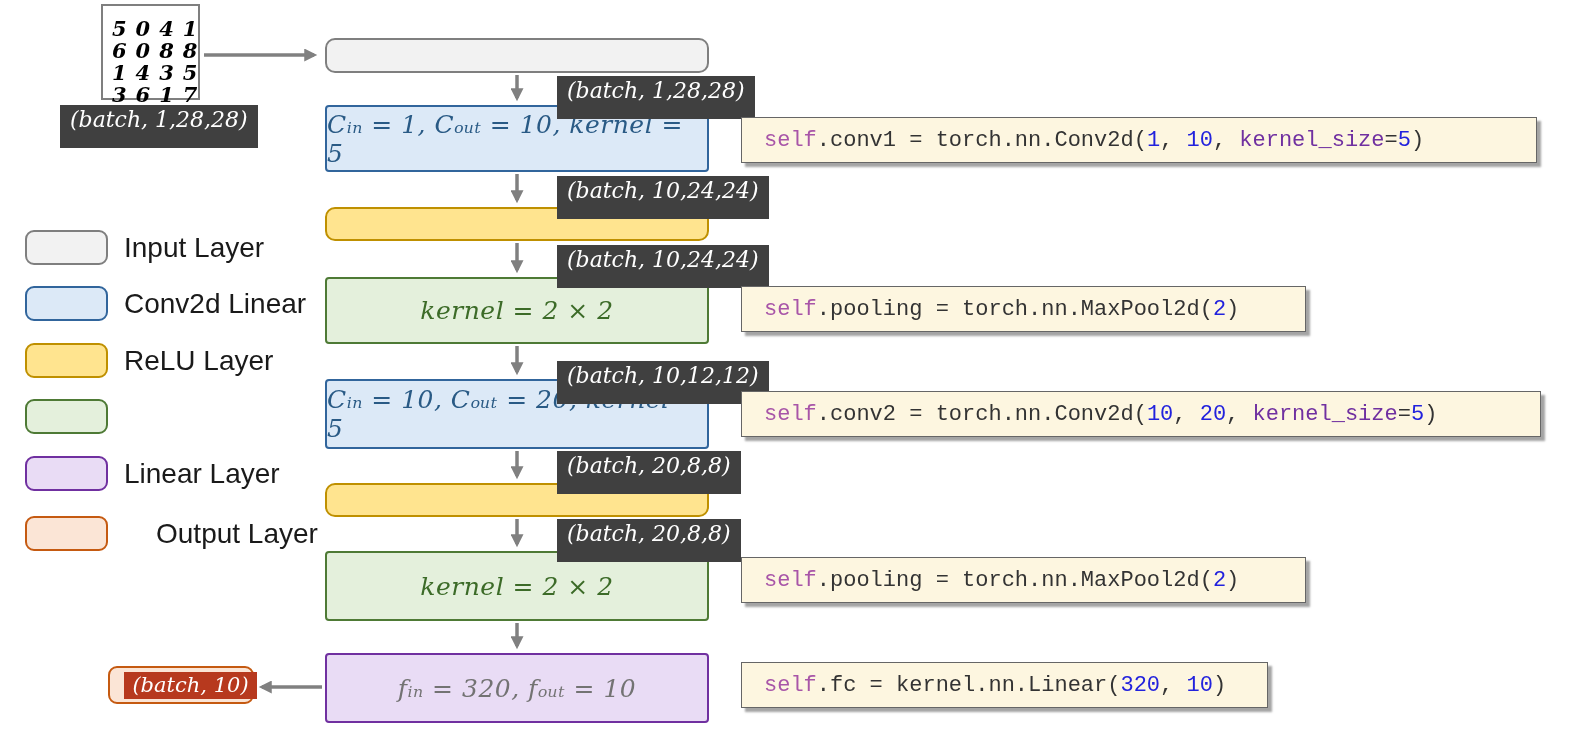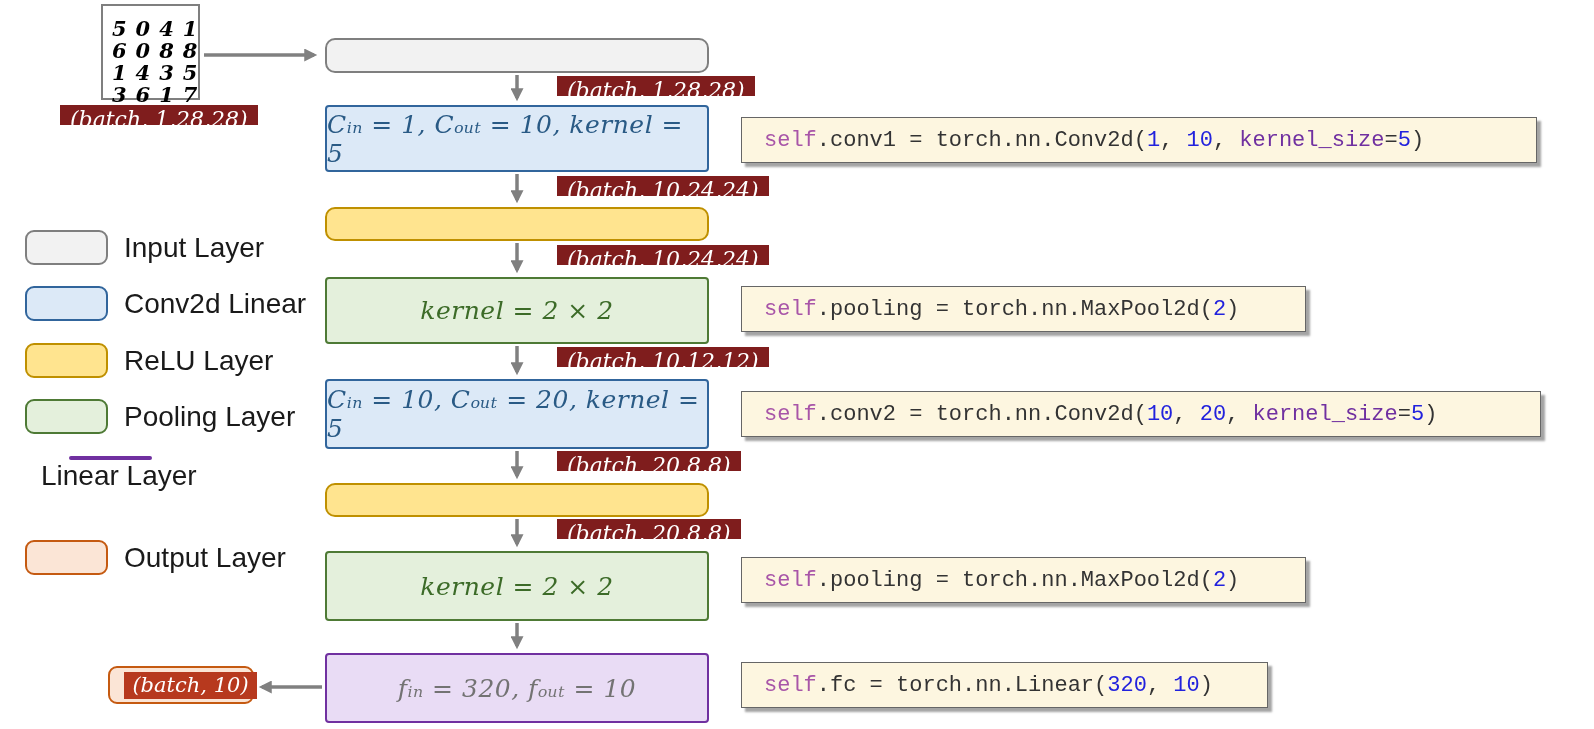"(batch, 1,28,28)" .badge { background: #7f1d1d -> #404040; height: 20px -> 43px }
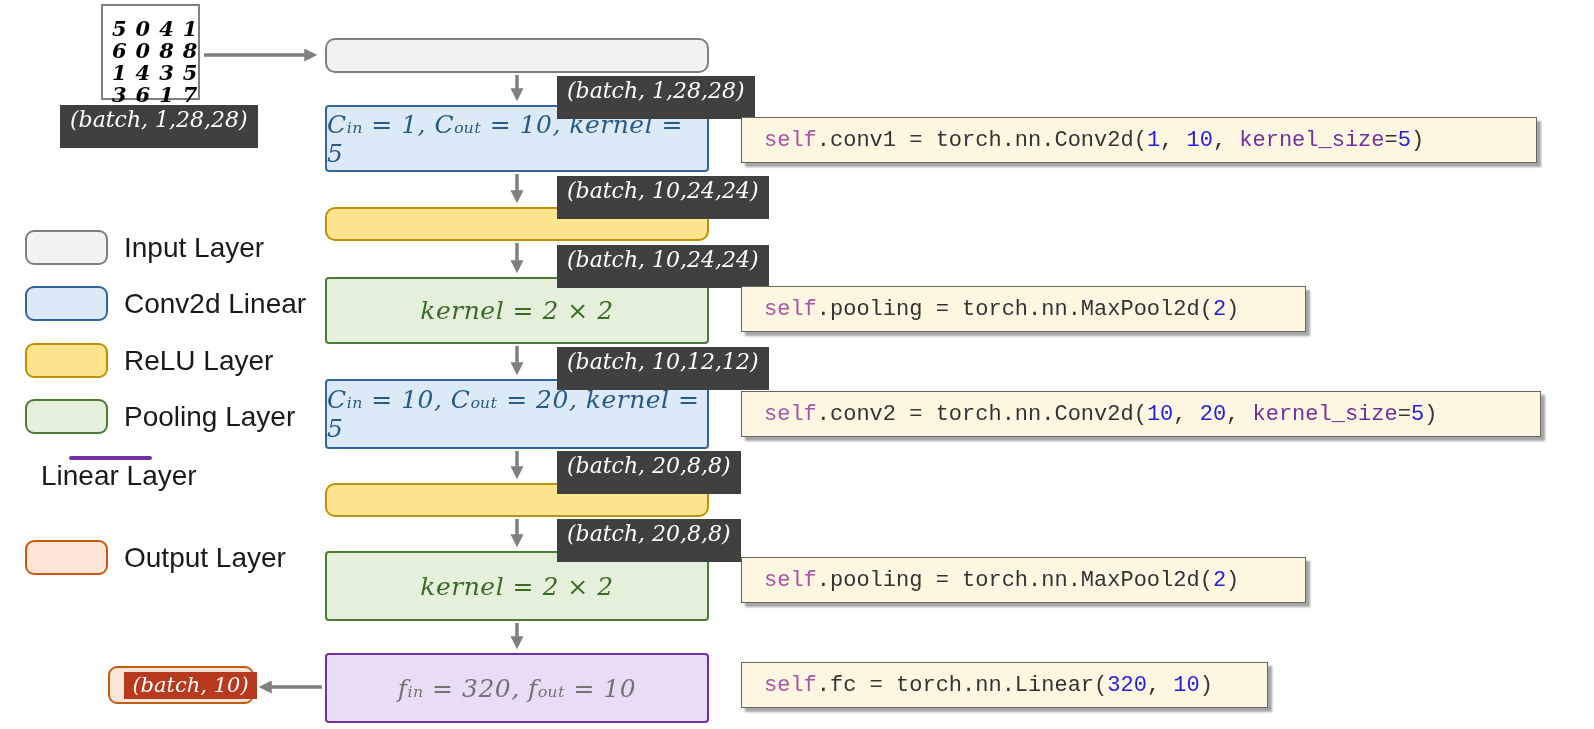"(batch, 10,12,12)" div.badge { top: 347px -> 361px }
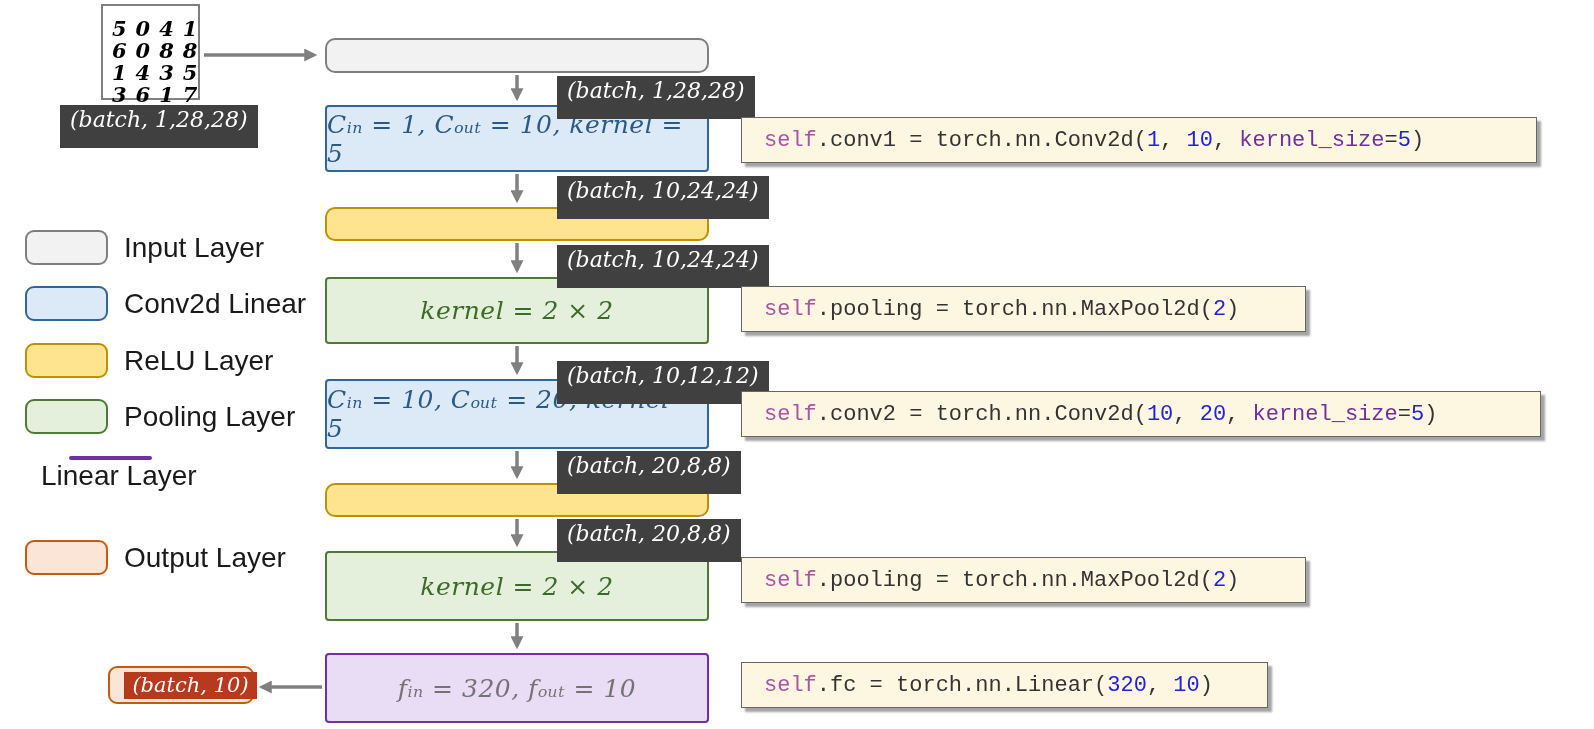"Pooling Layer" span.legend-label { html: <span>Pooling Layer</span> -> none }
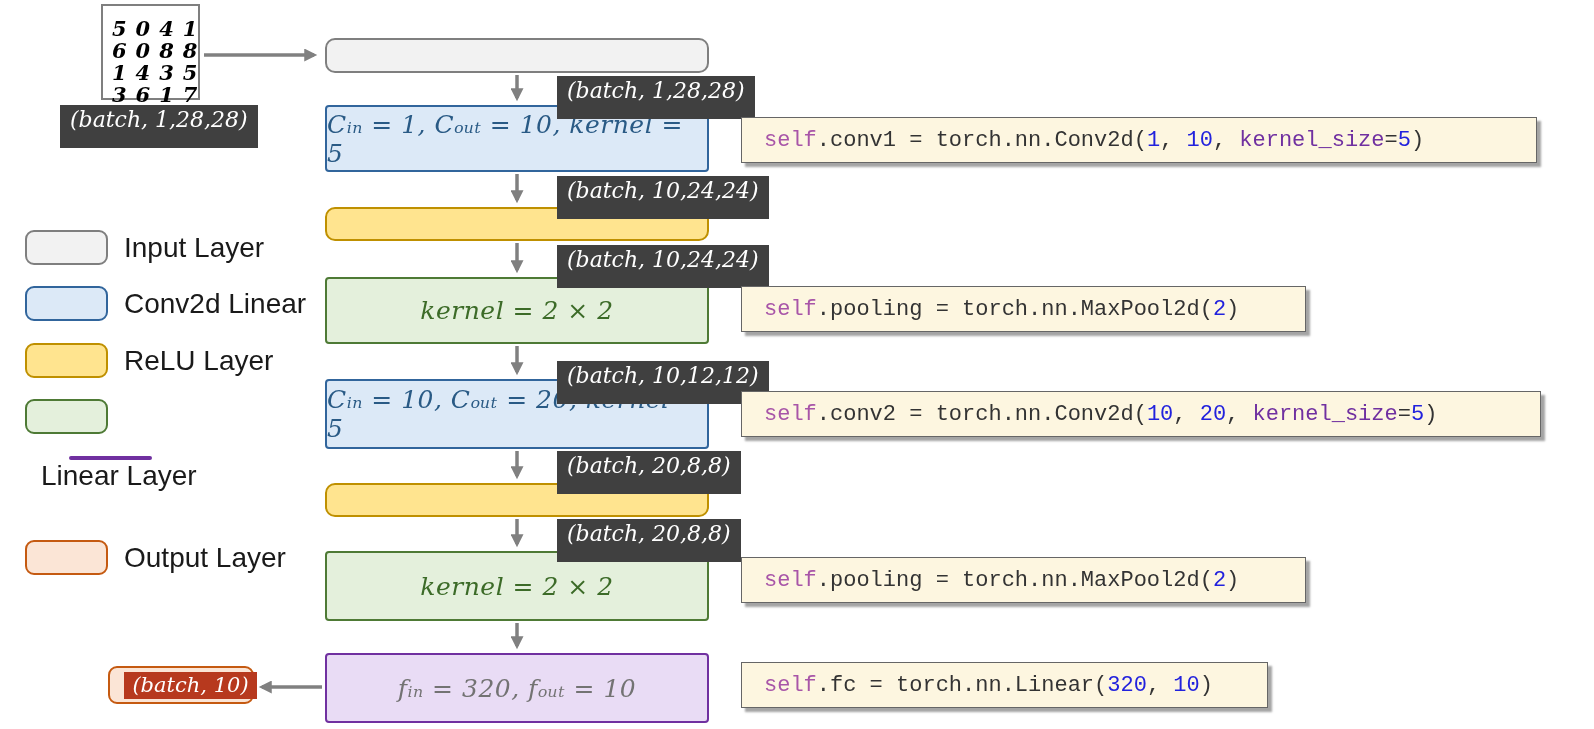"Linear Layer" div.legend-row { flex-direction: column -> none }
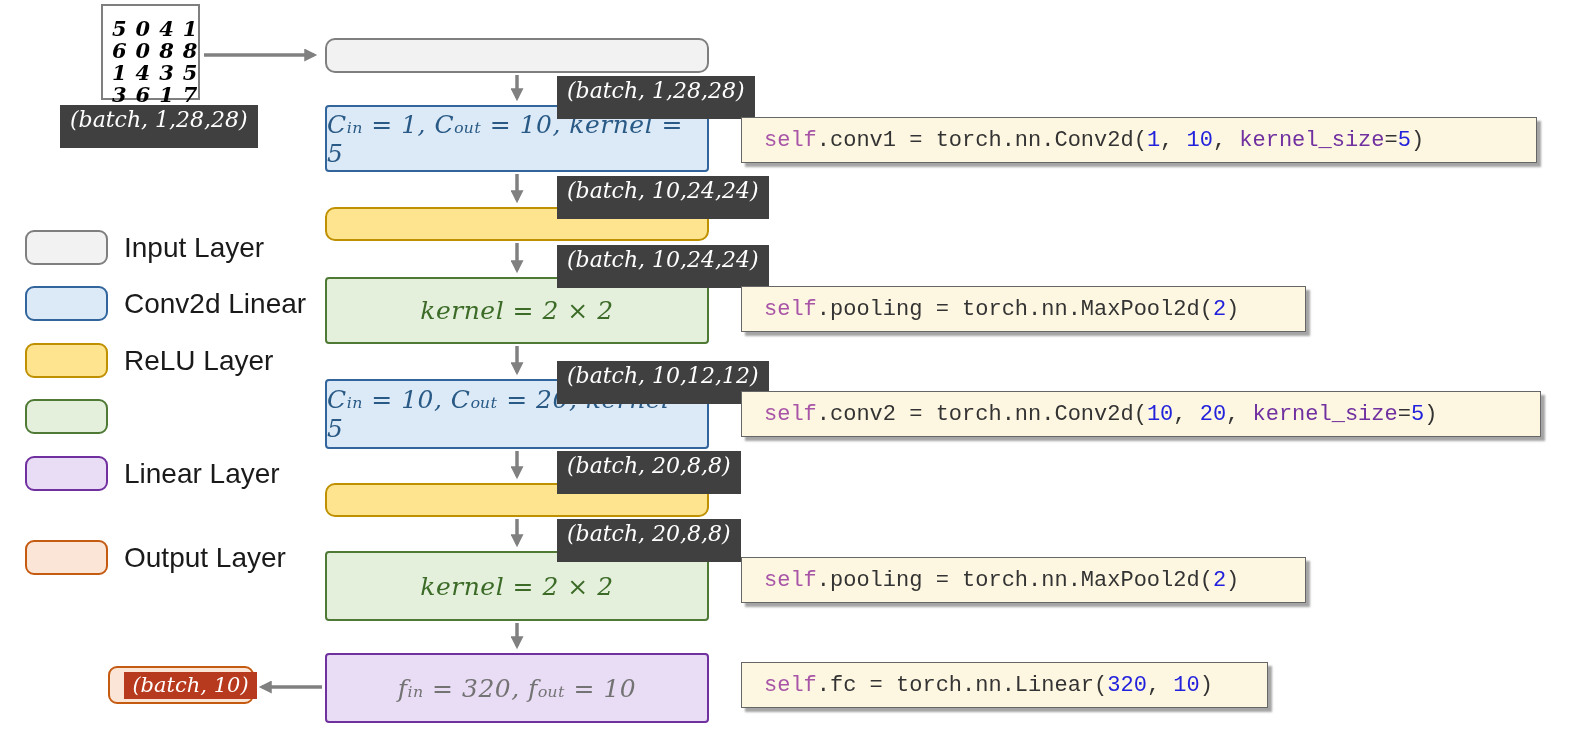"Output Layer" div.legend-row { gap: none -> 32px; top: 540px -> 516px }
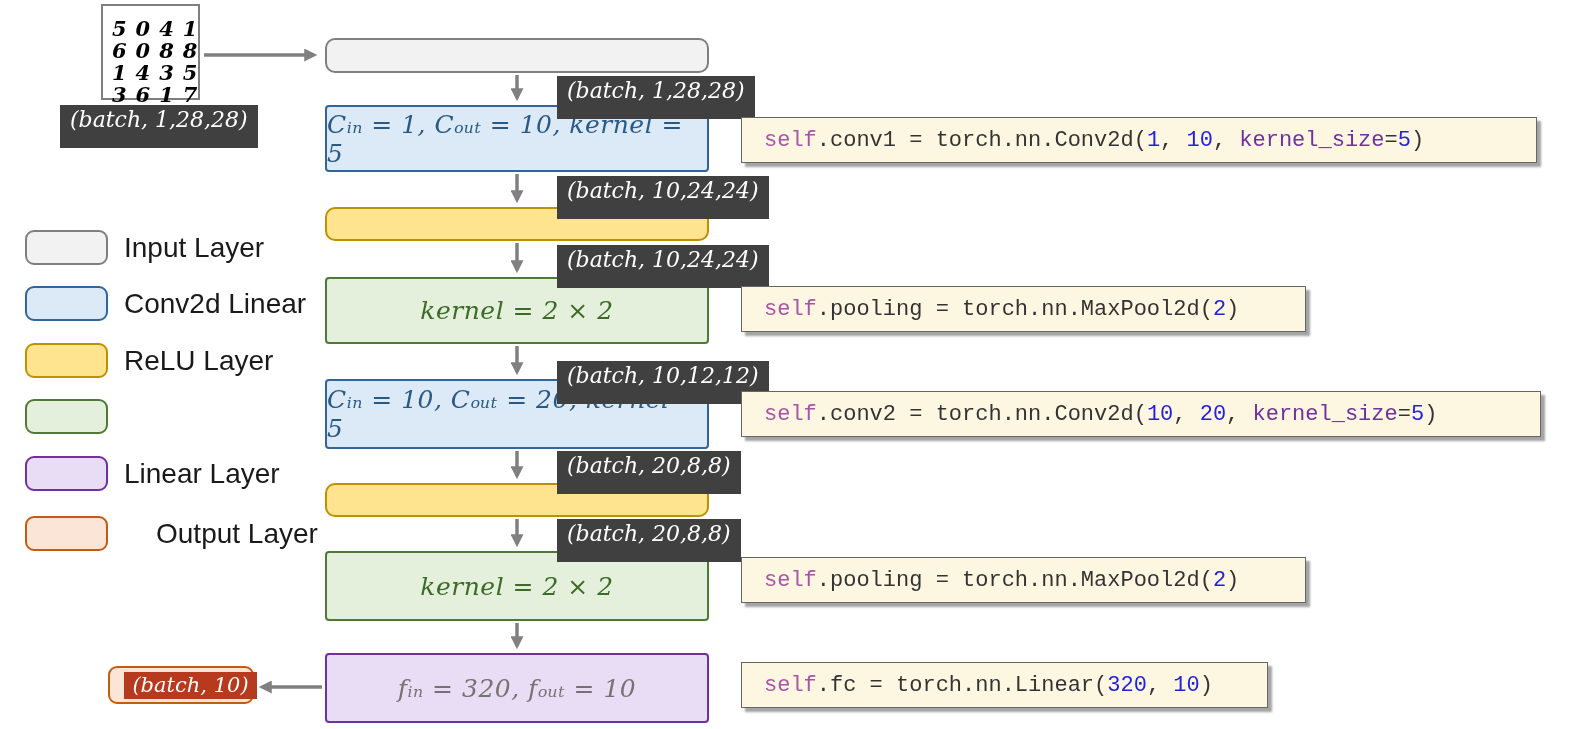".fc = torch.nn.Linear(" span.tok-plain { text: torch.nn.Linear -> kernel.nn.Linear }
